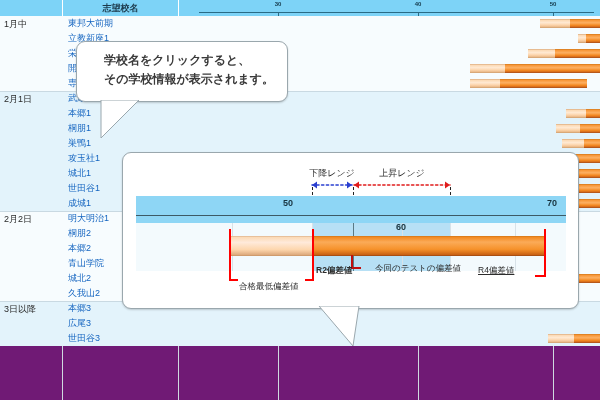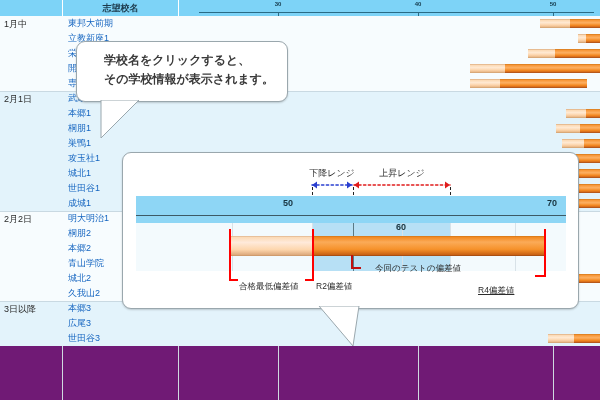"R2偏差値" div.p-lbl { font-weight: none -> bold; top: 128px -> 112px }
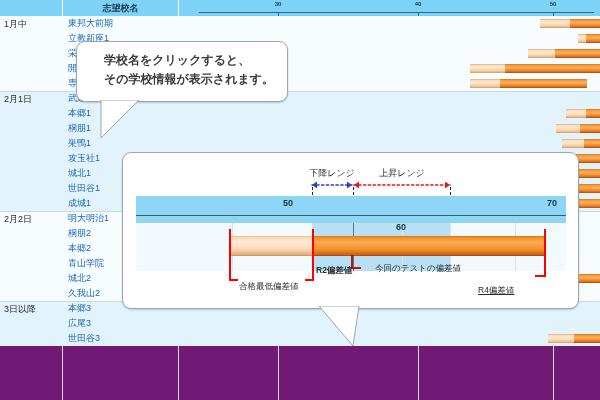"R4偏差値" div.p-lbl { top: 132px -> 112px }
